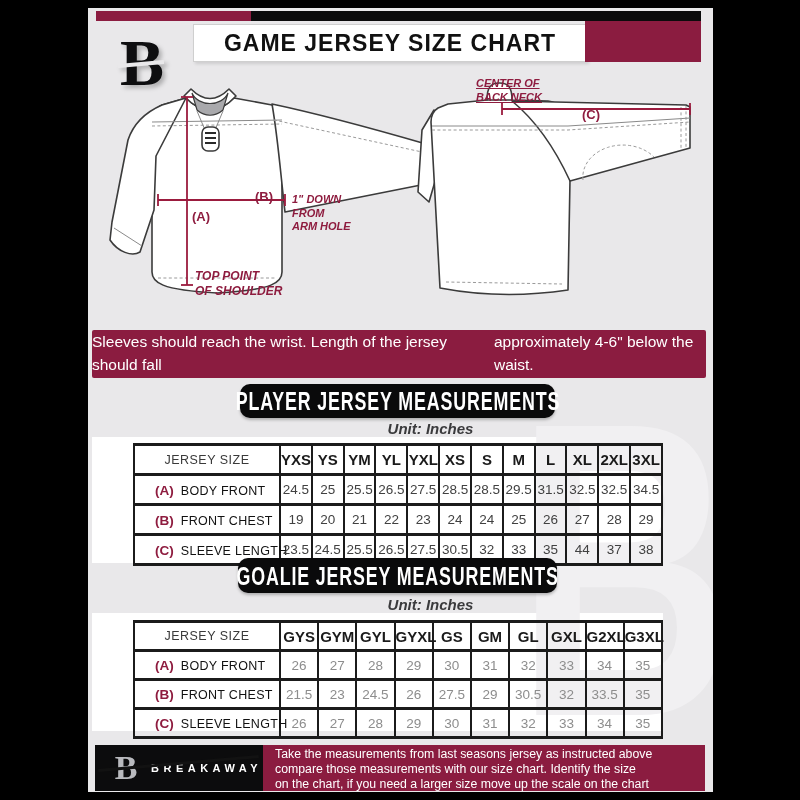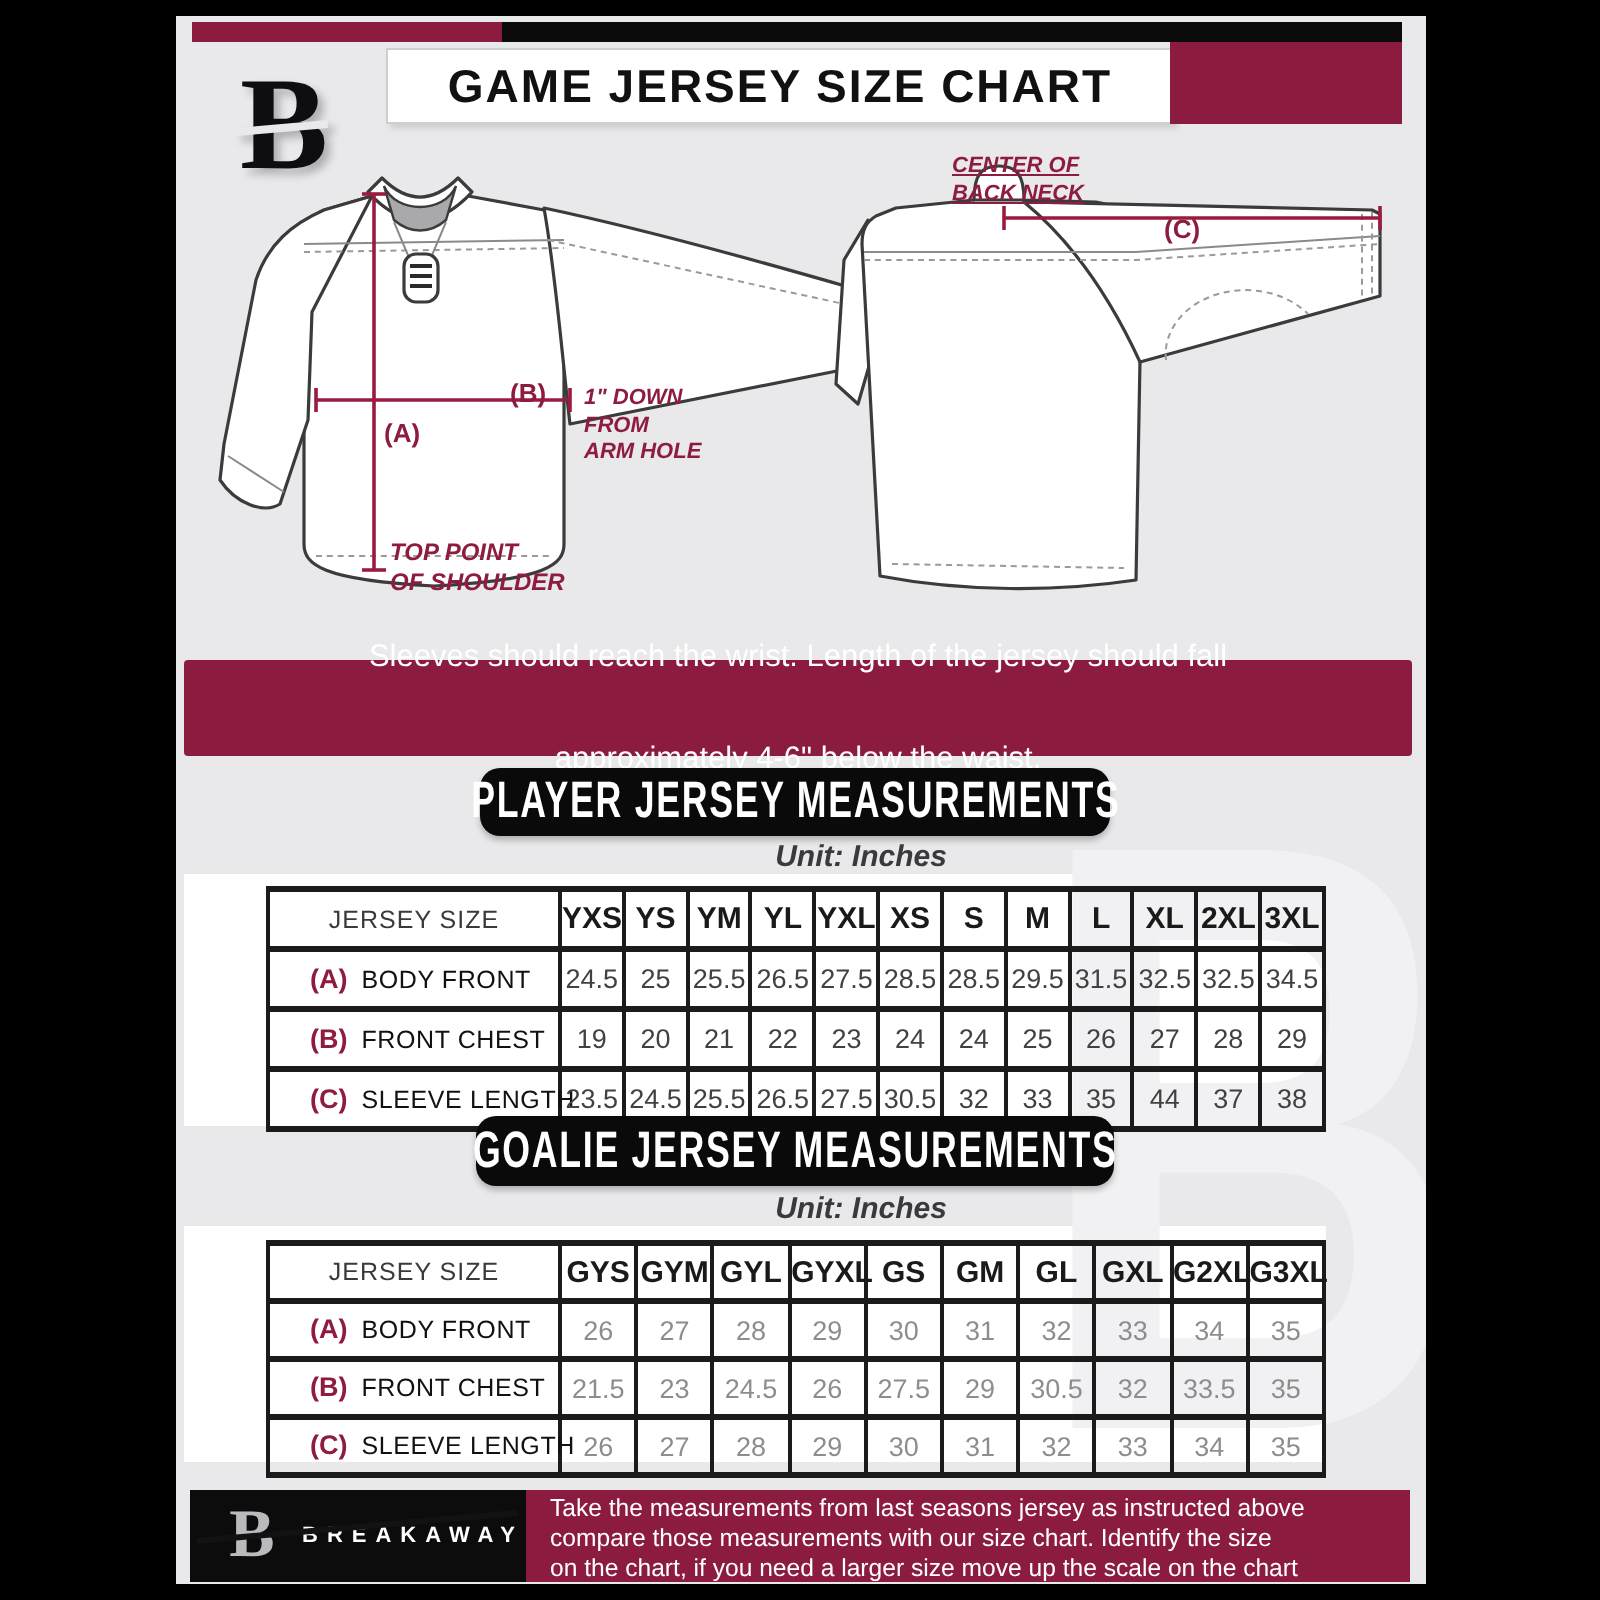"Sleeves should reach the wrist." .banner { align-items: center -> none; flex-direction: column -> row }
